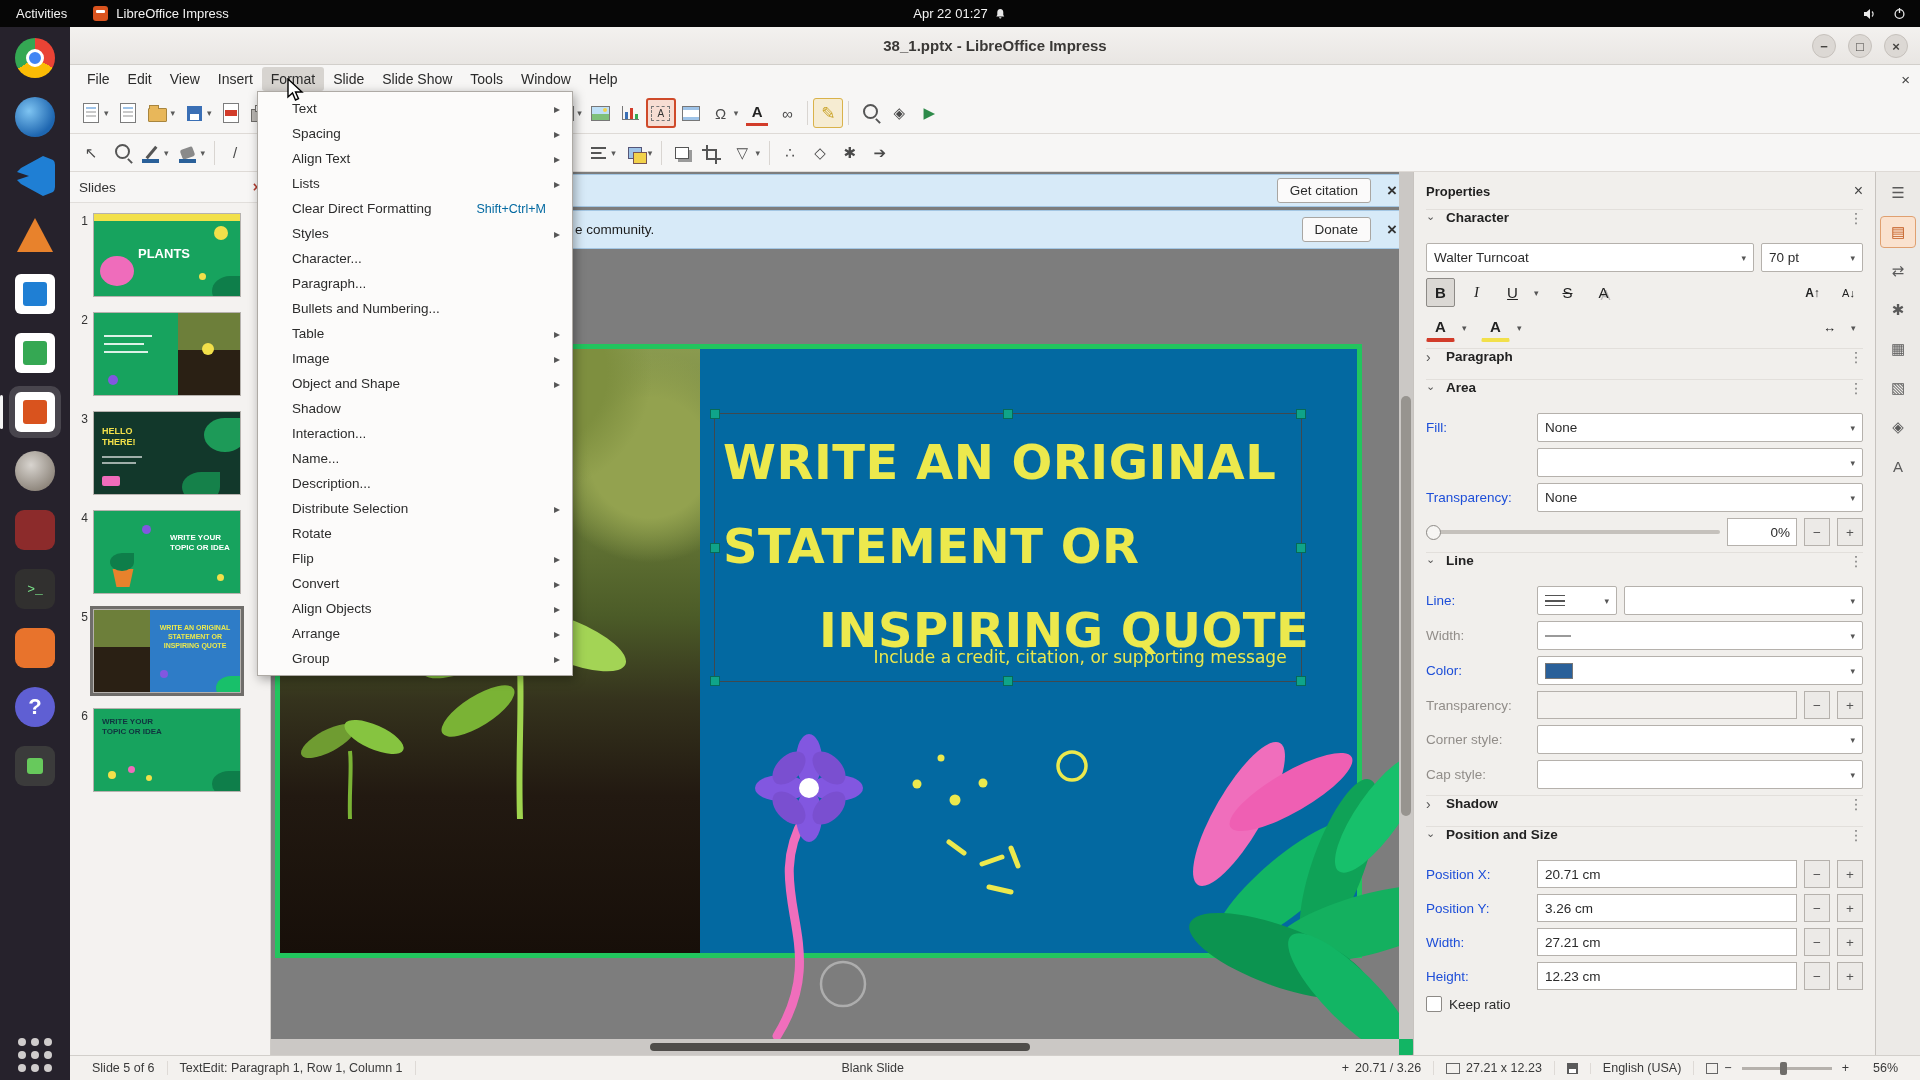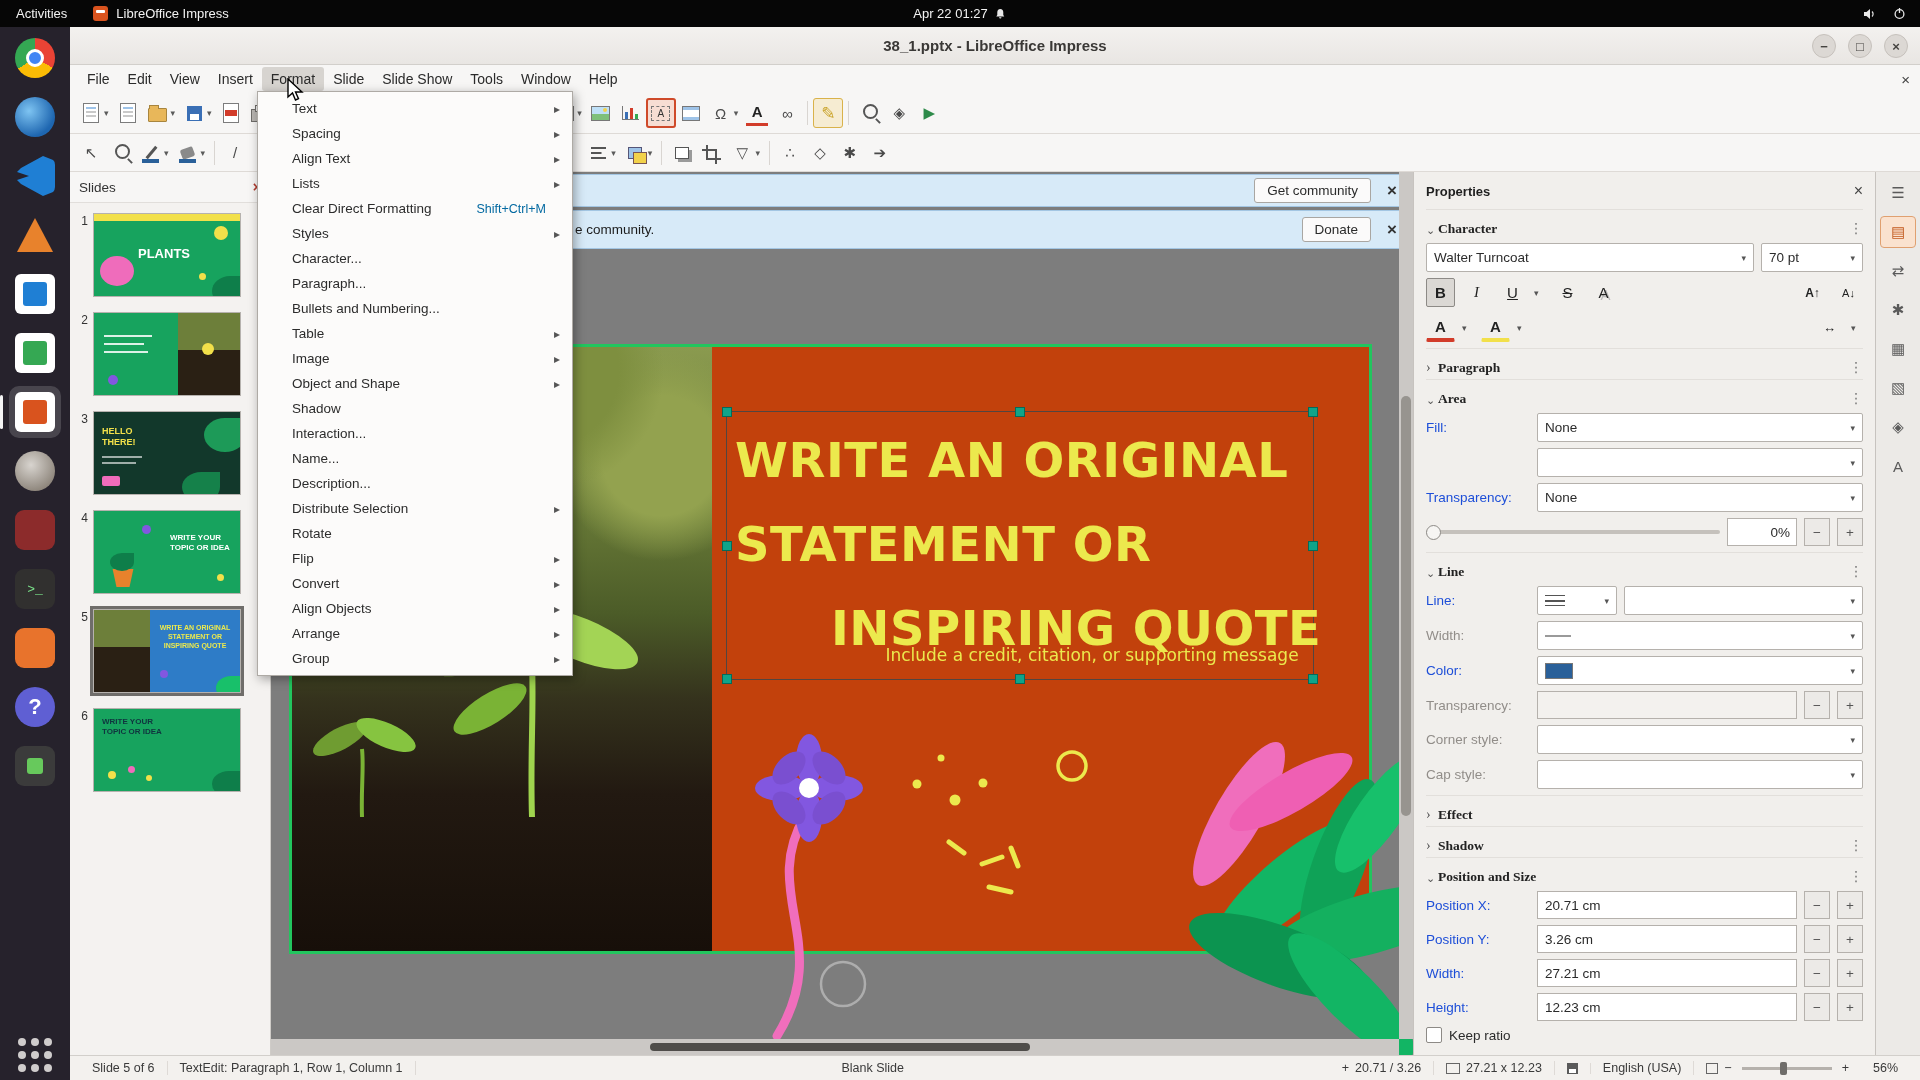"Get community" span.ib-btn { text: community -> citation }
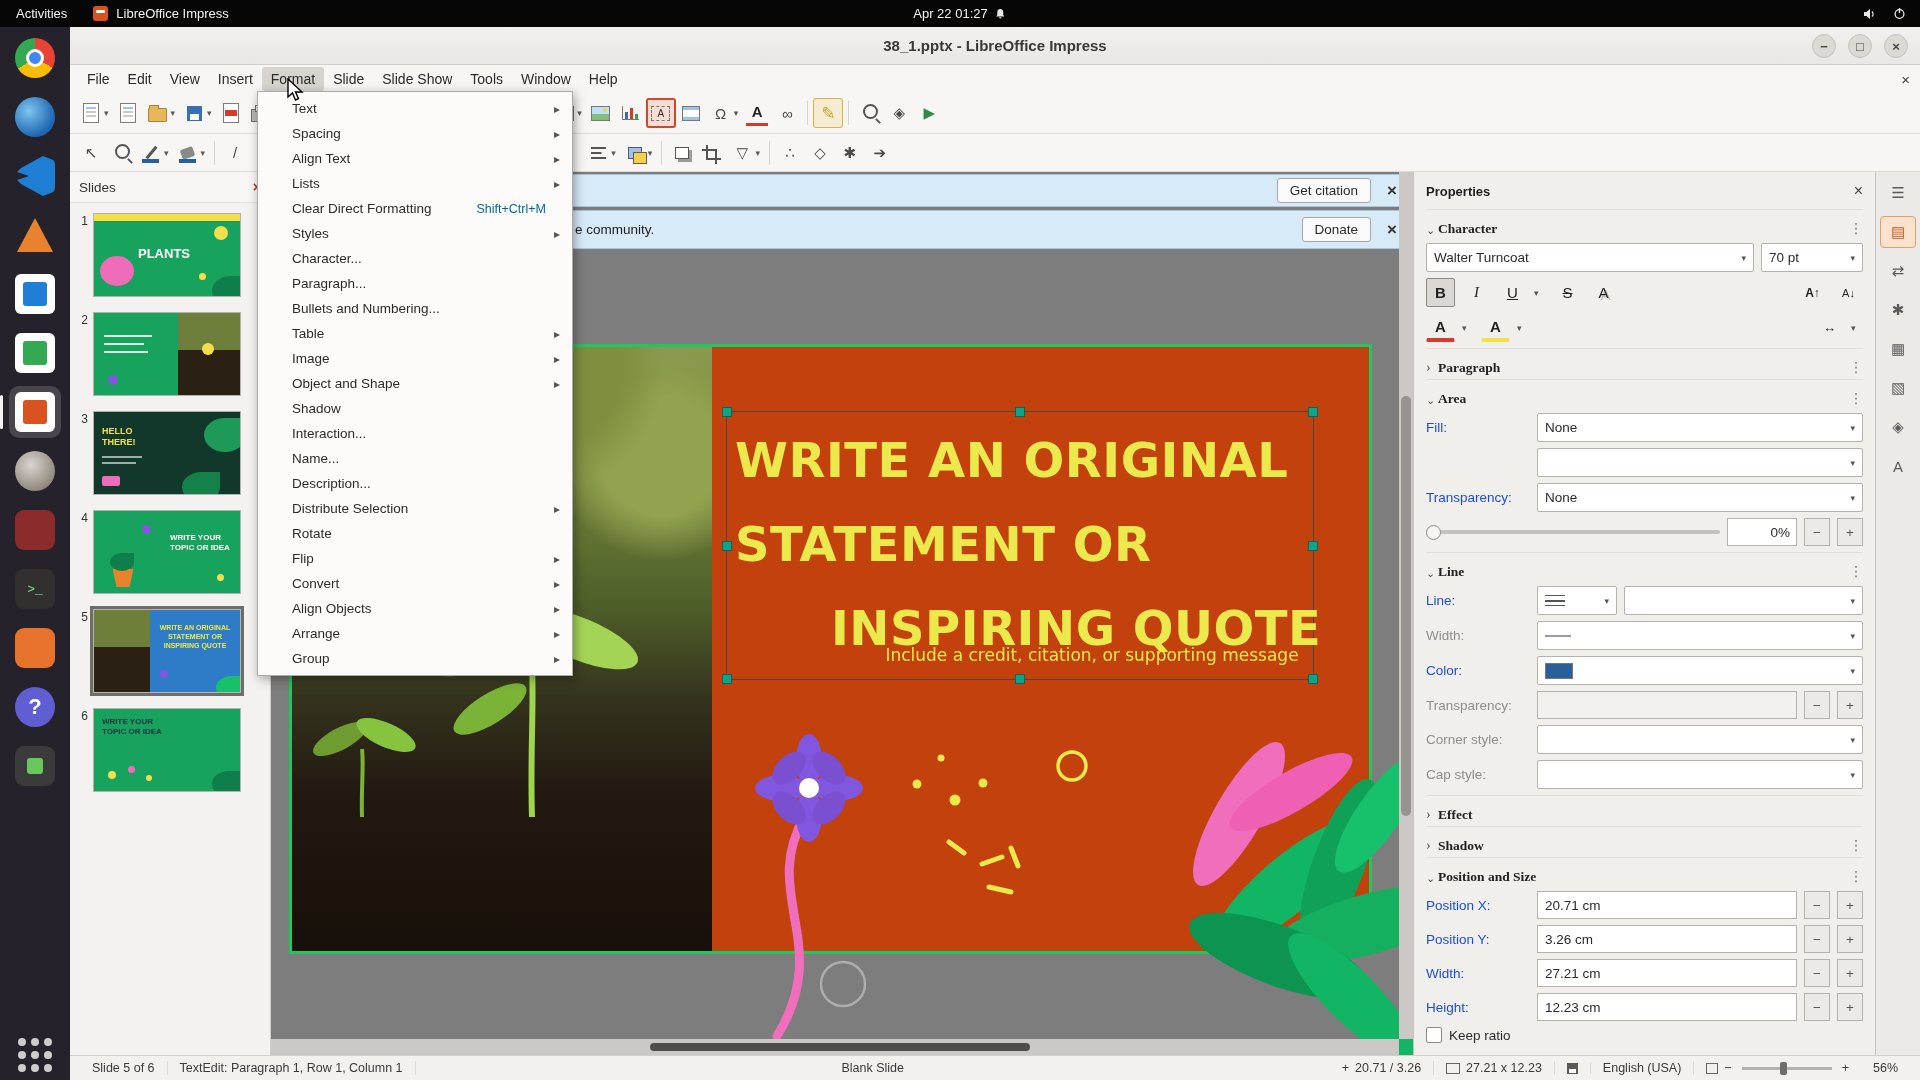"Character" .sec-h { align-items: flex-end -> flex-start; font-family: Liberation Serif, serif -> none; gap: 0 -> 8px }
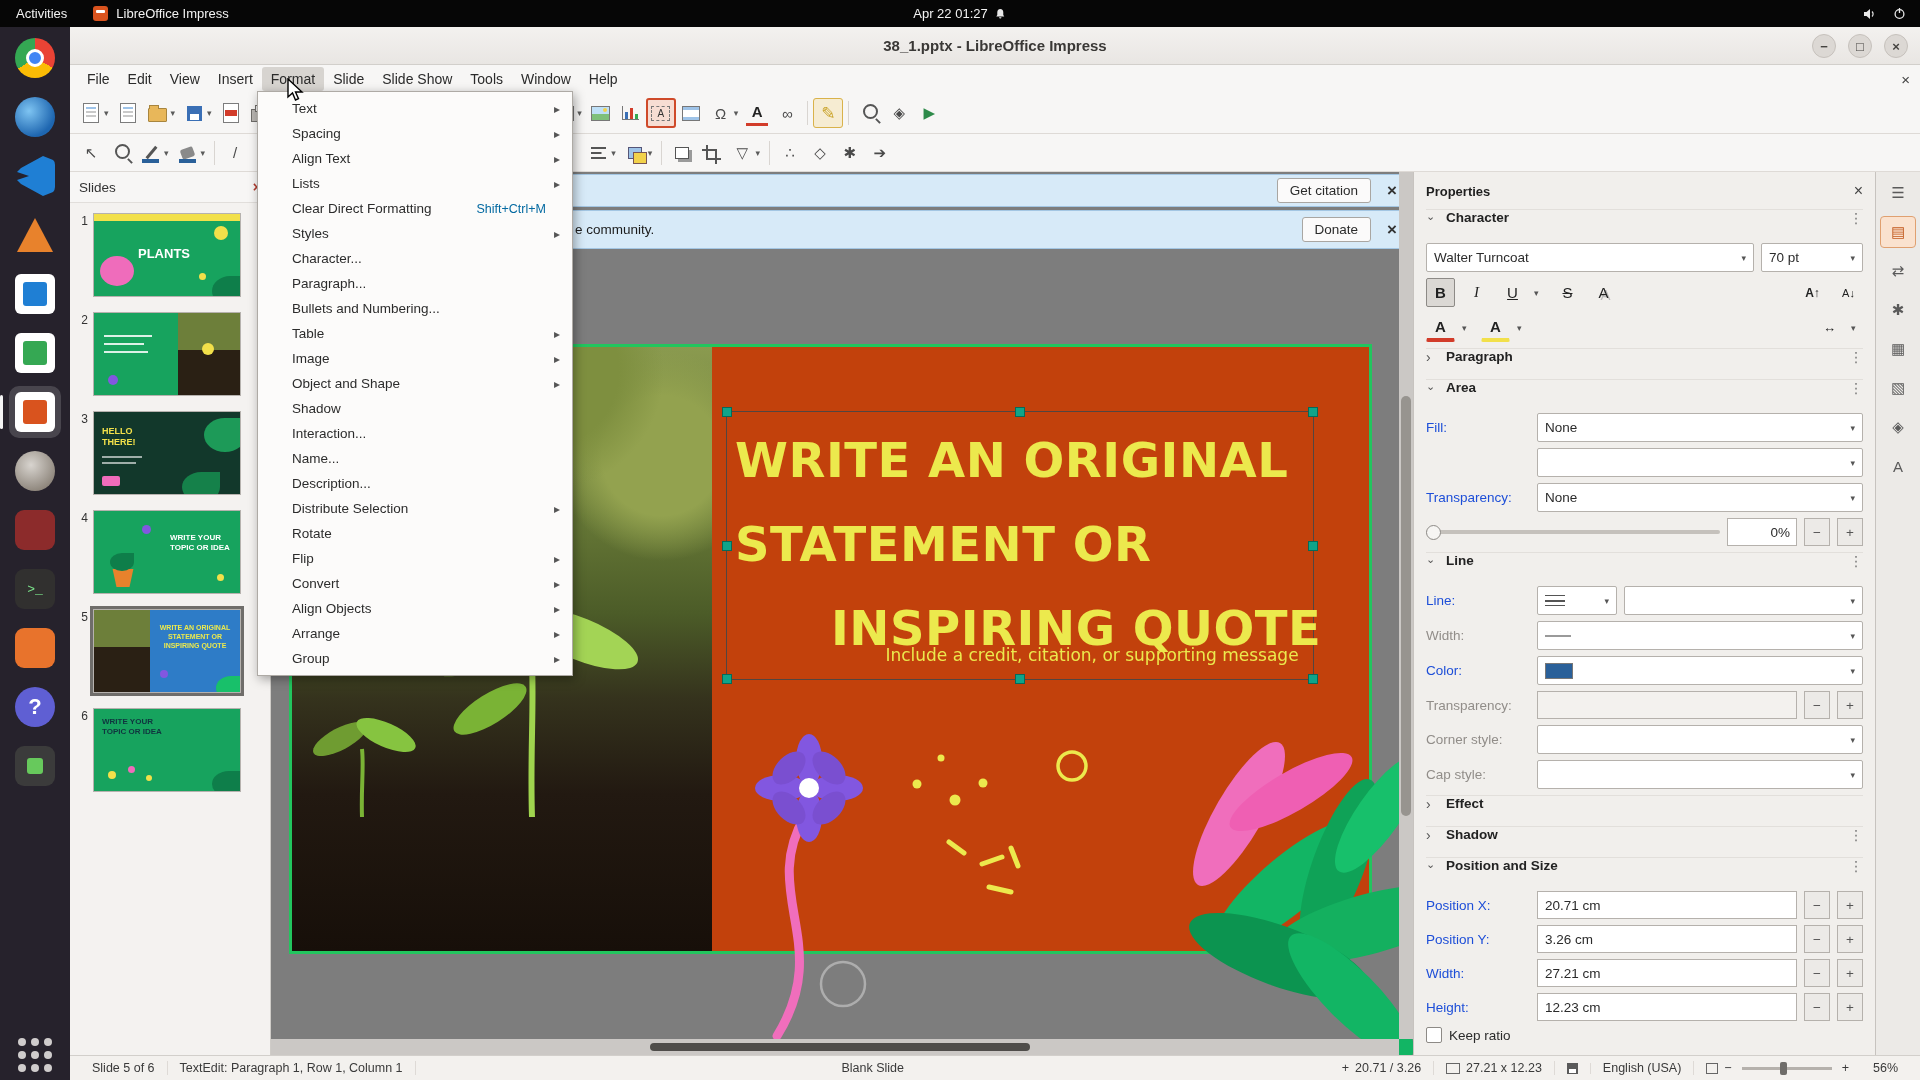"WRITE AN ORIGINAL" .slide { background: #c2410c -> #0369a1; border: 3px solid #22c55e -> 5px solid #22c55e; left: 18px -> 4px }
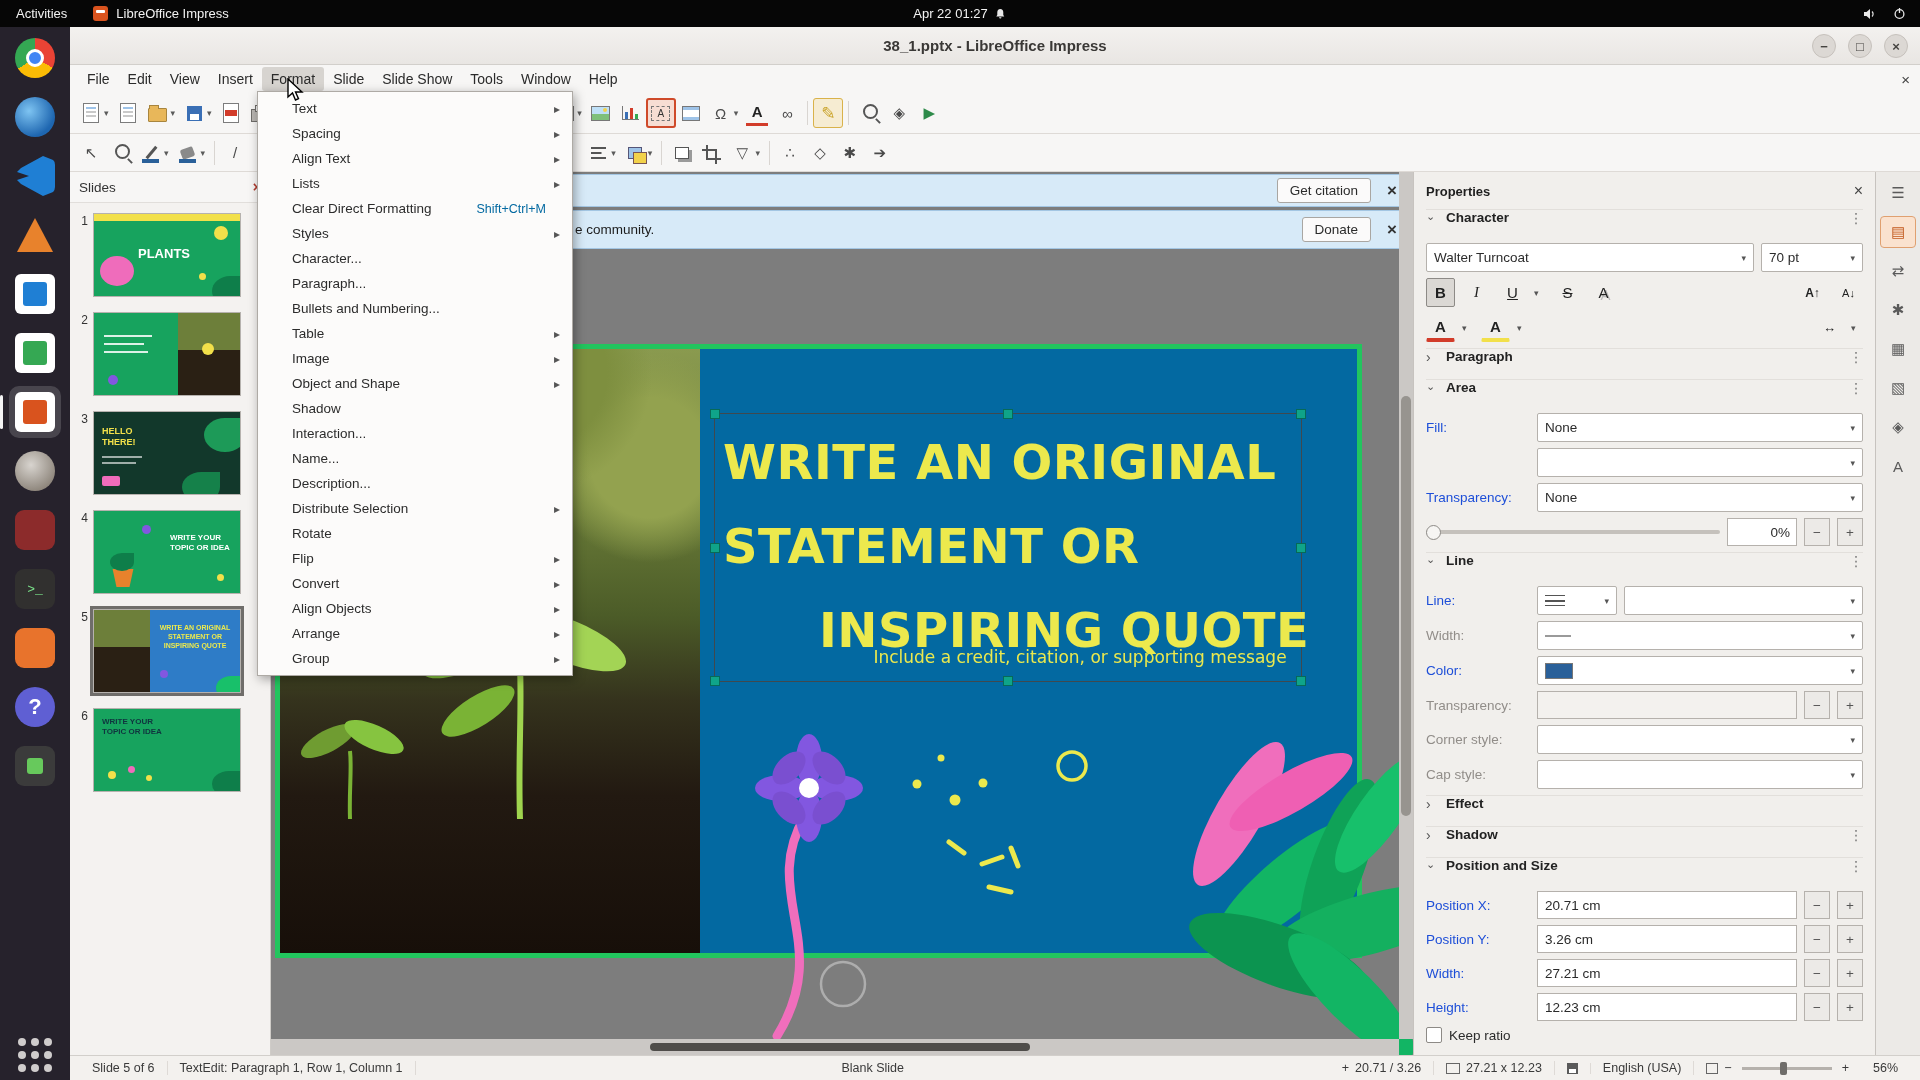"Effect" div.sec-h { html: <div> <span></span> <span>Effect</span> </div> -> none }
